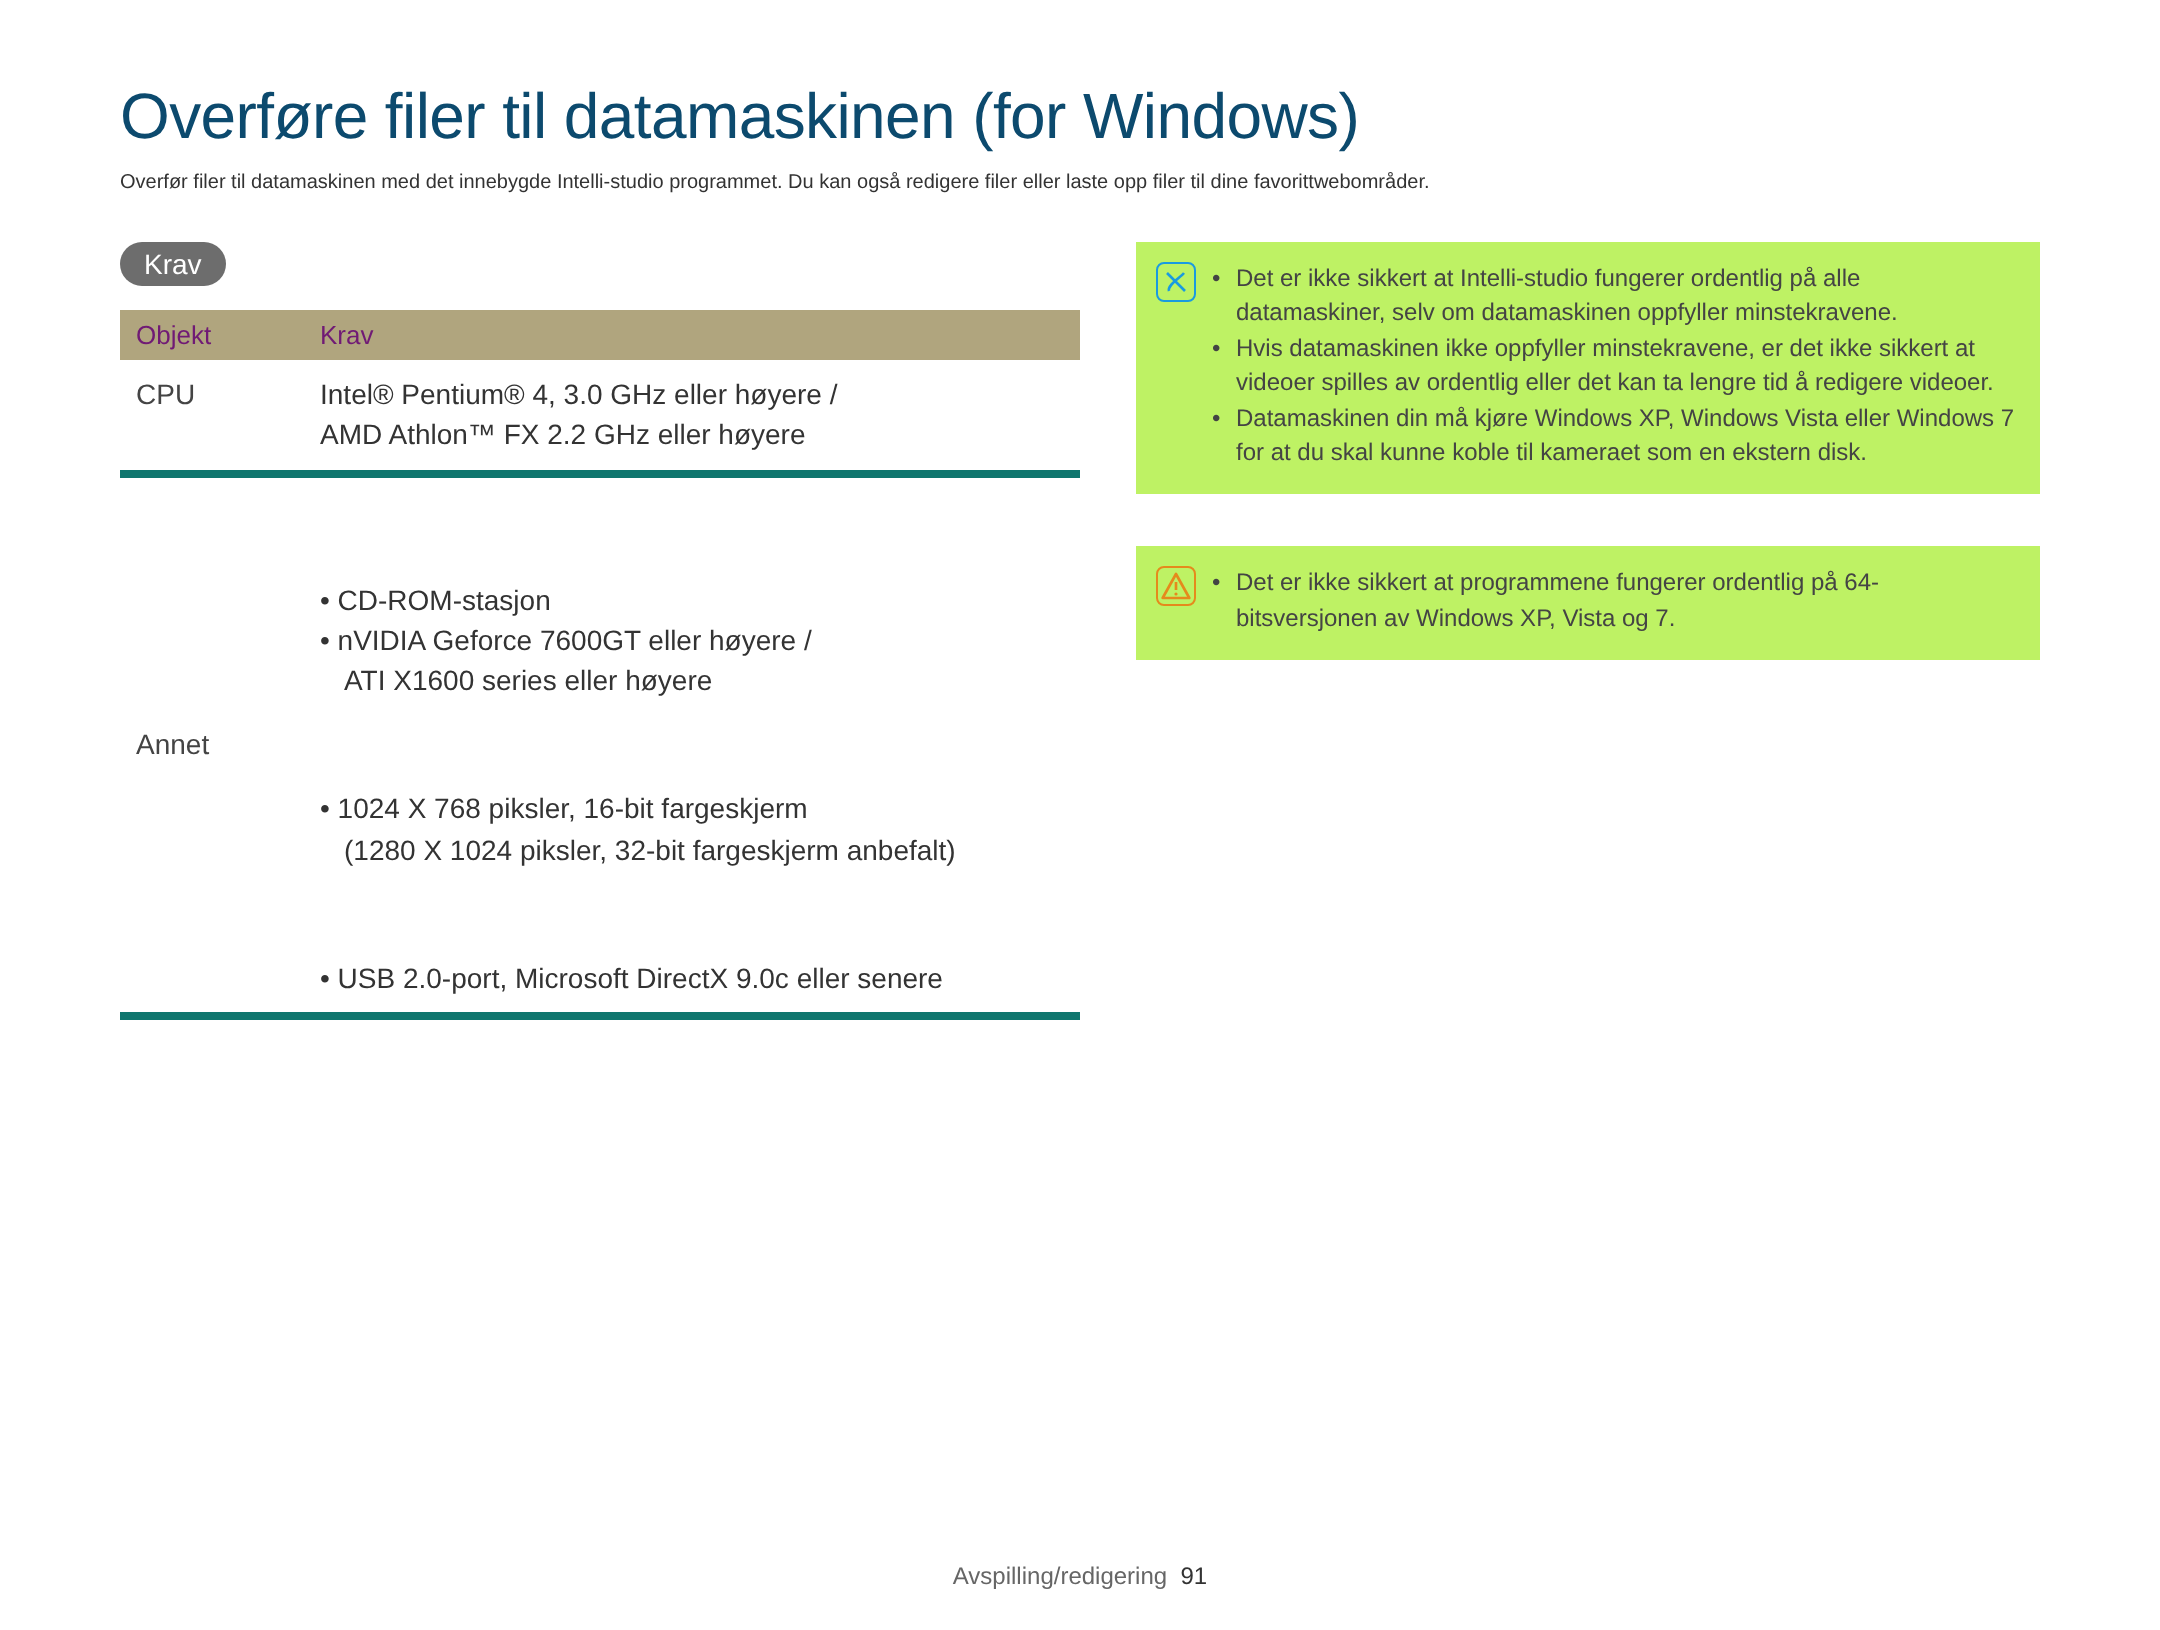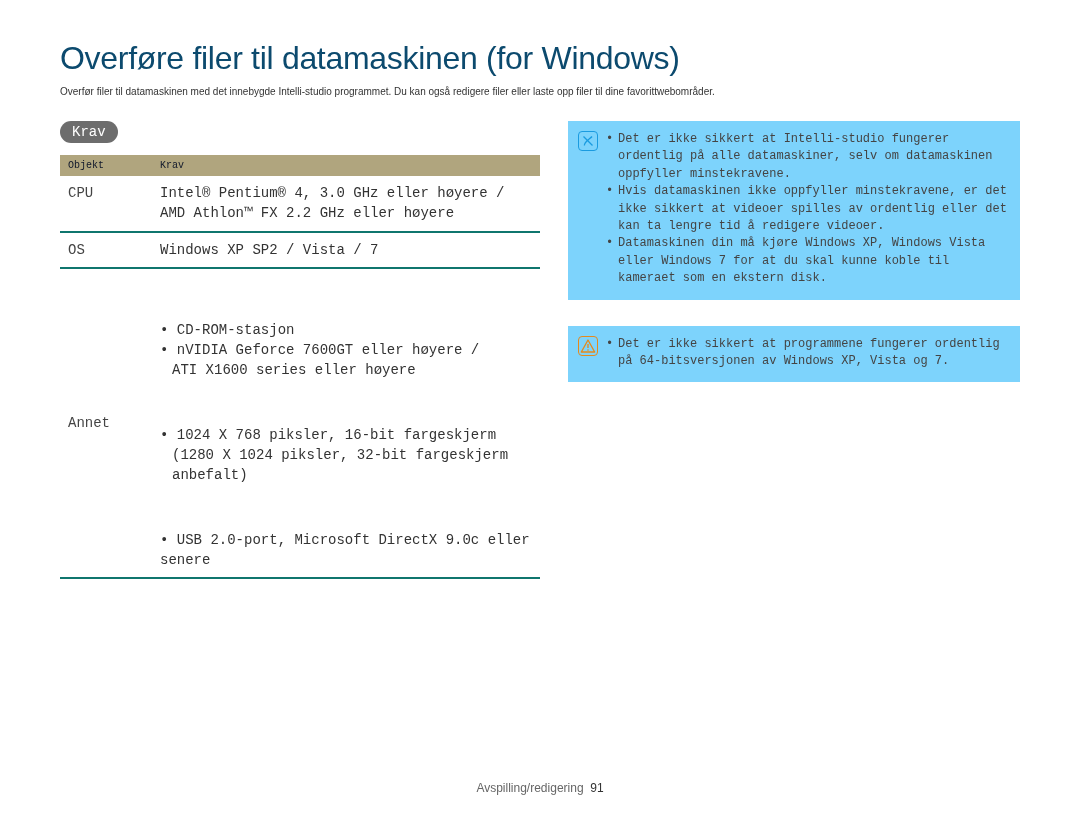"Krav" .columns { font-family: Liberation Mono, monospace -> none }
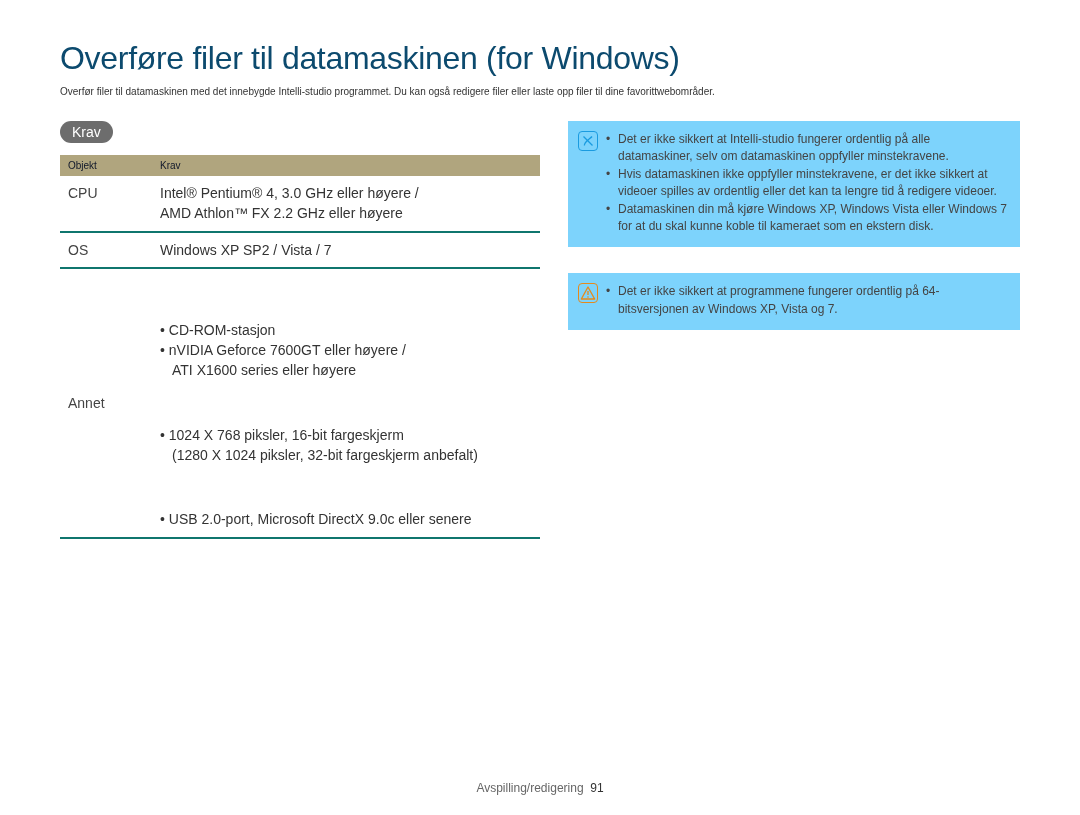"Det er ikke sikkert at" .note-box { background: #7dd3fc -> #bef264 }
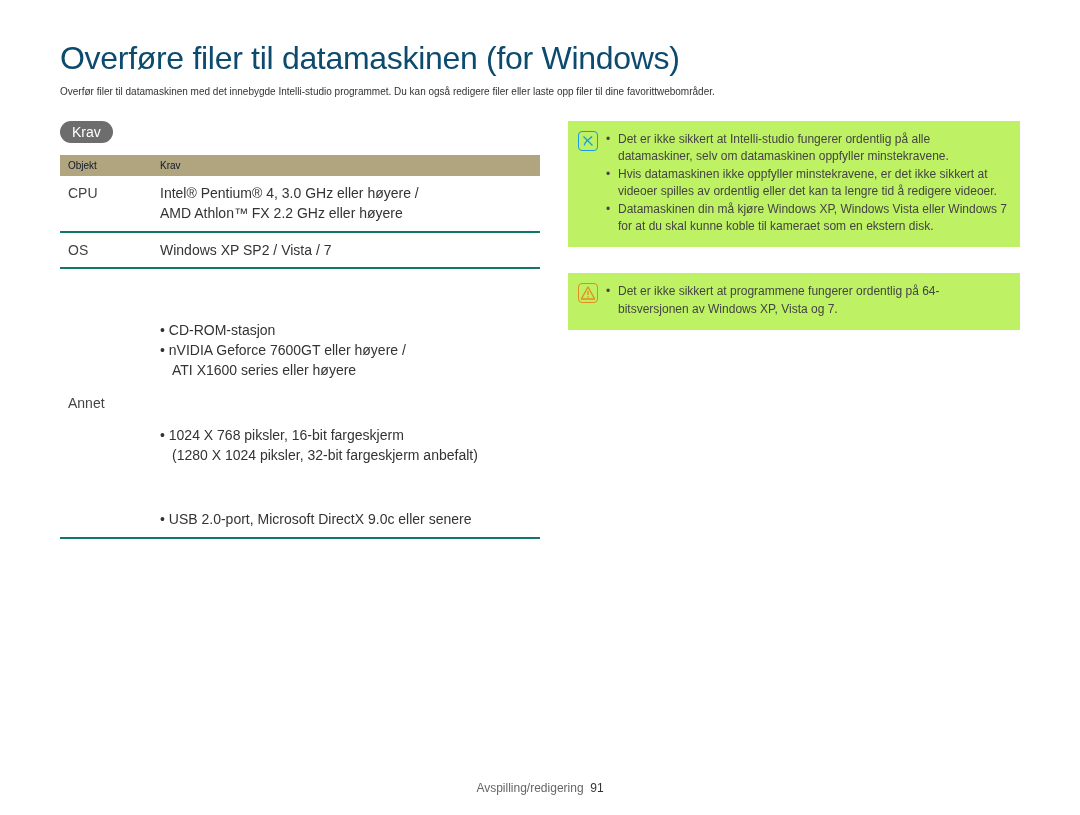"Objekt" table.req th { color: #0f172a -> #701a75; font-size: 10px -> 13px }
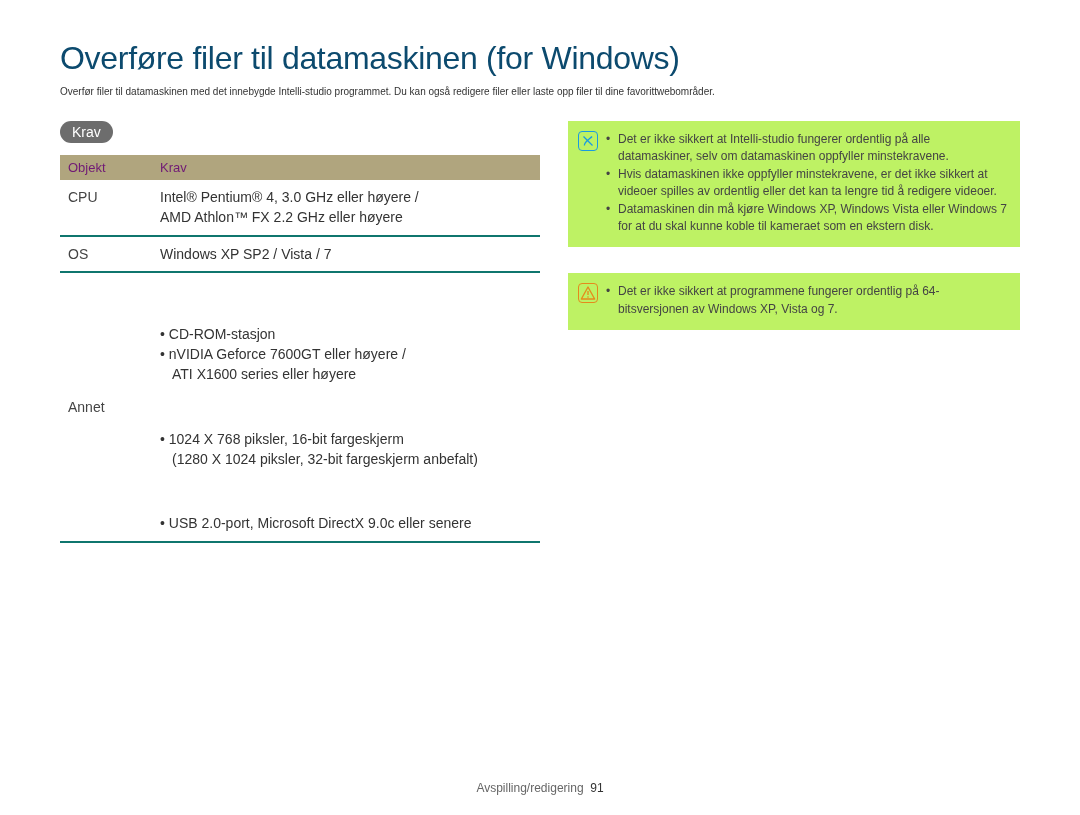"CPU" table.req td { border-bottom: 2px solid #0f766e -> 4px solid #0f766e }
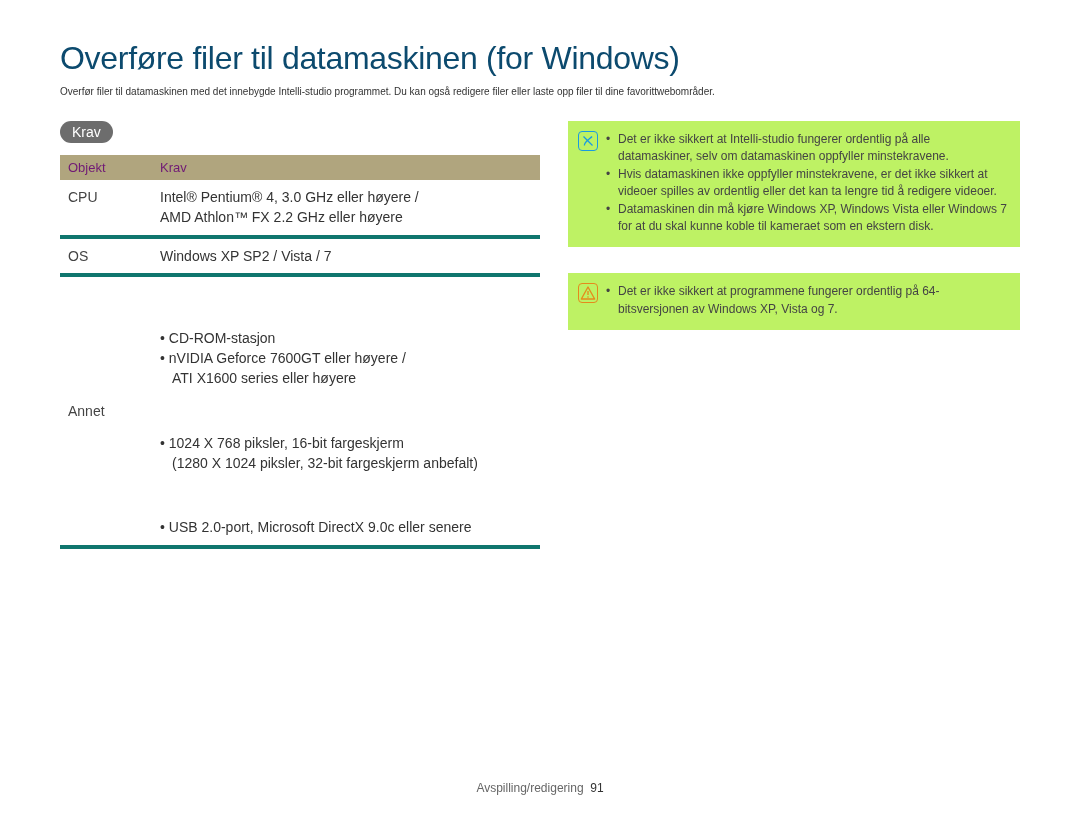"OS" tr { html: <tr> <td>OS</td> <td>Windows XP SP2 / Vista / 7</td> </tr> -> none }
